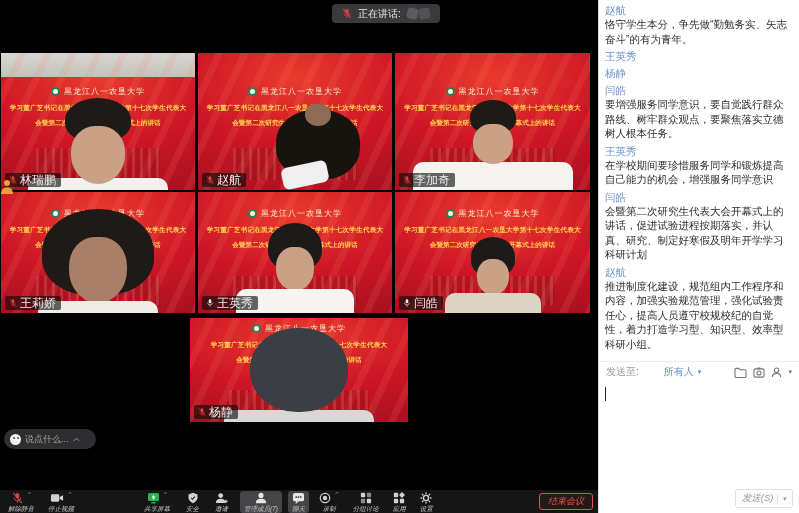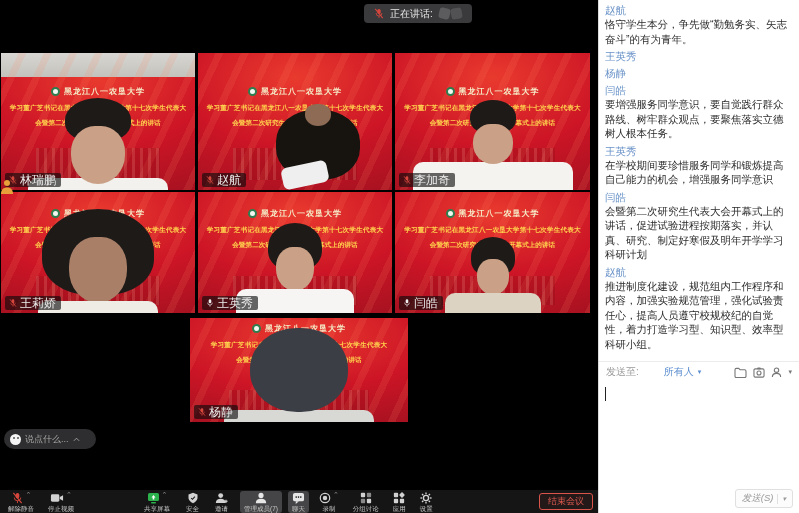"正在讲话:" .speak-pill { margin-left: 32px -> none }
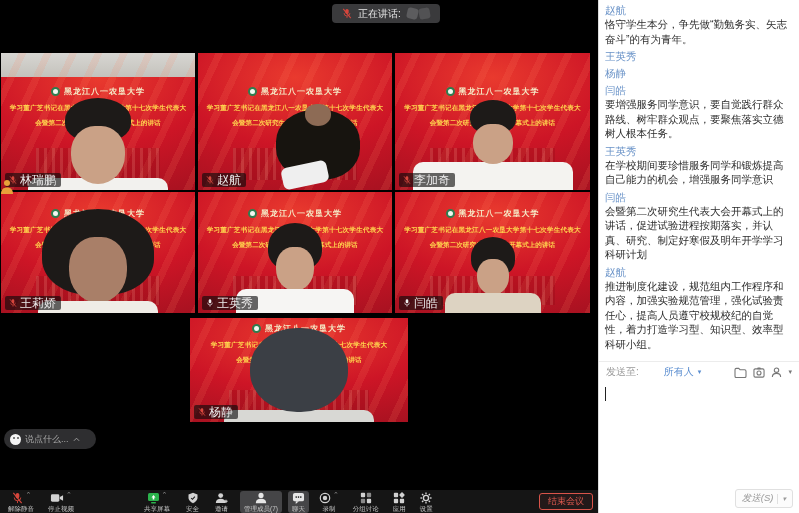"黑龙江八一农垦大学" .uni { font-weight: bold -> normal }
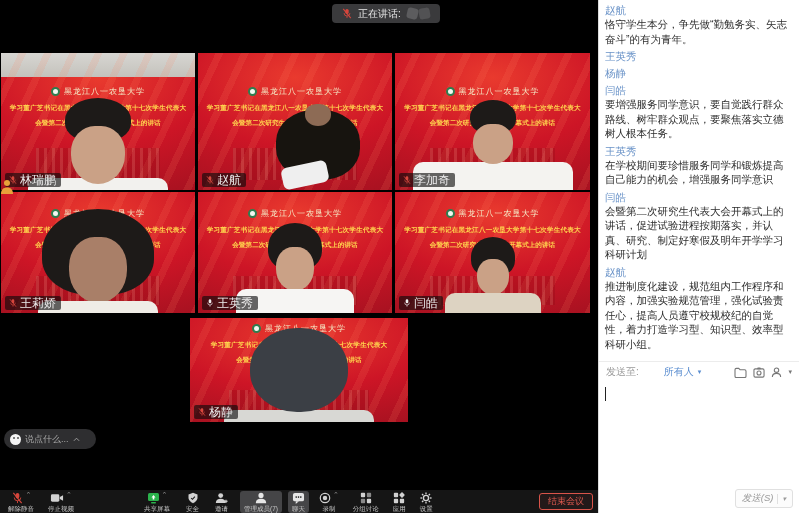"结束会议" .toolbar { font-style: none -> italic }
